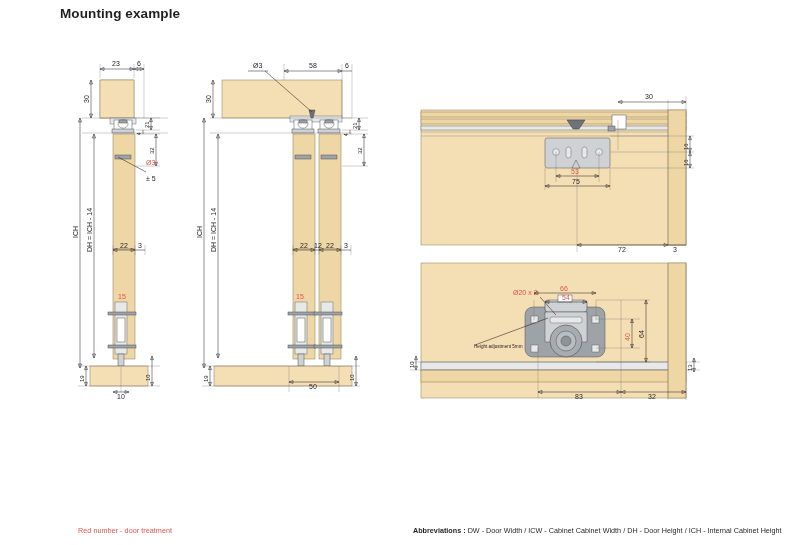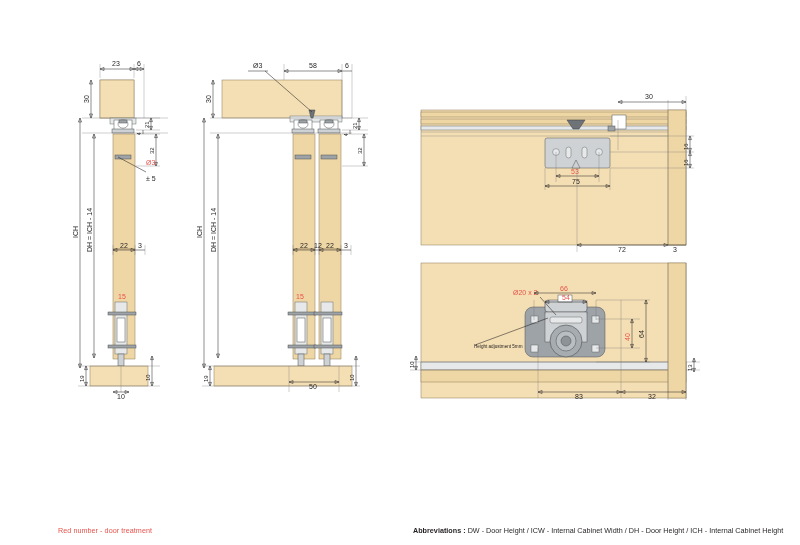"Mounting example" div { html: none -> <div>Mounting example</div> }
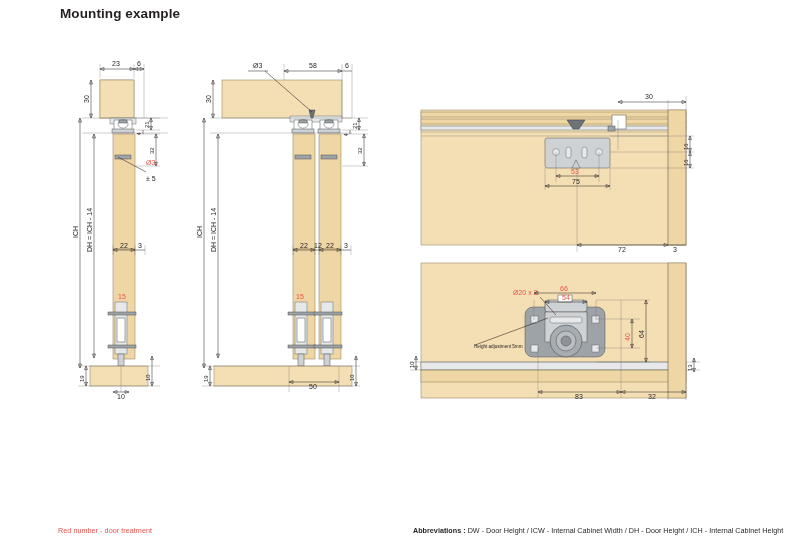"Red number - door treatment" .note-red { left: 58px -> 78px }
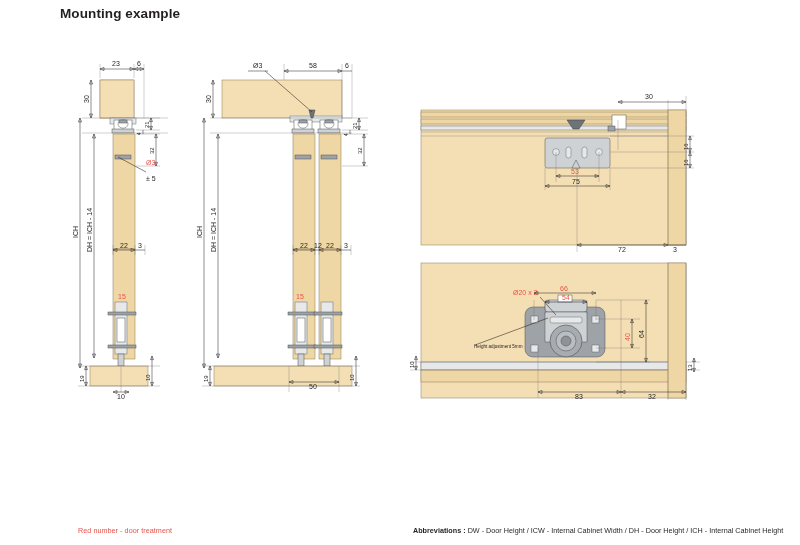"DW - Door Height /" span { text: Height / ICW - Internal -> Width / ICW - Cabinet }
